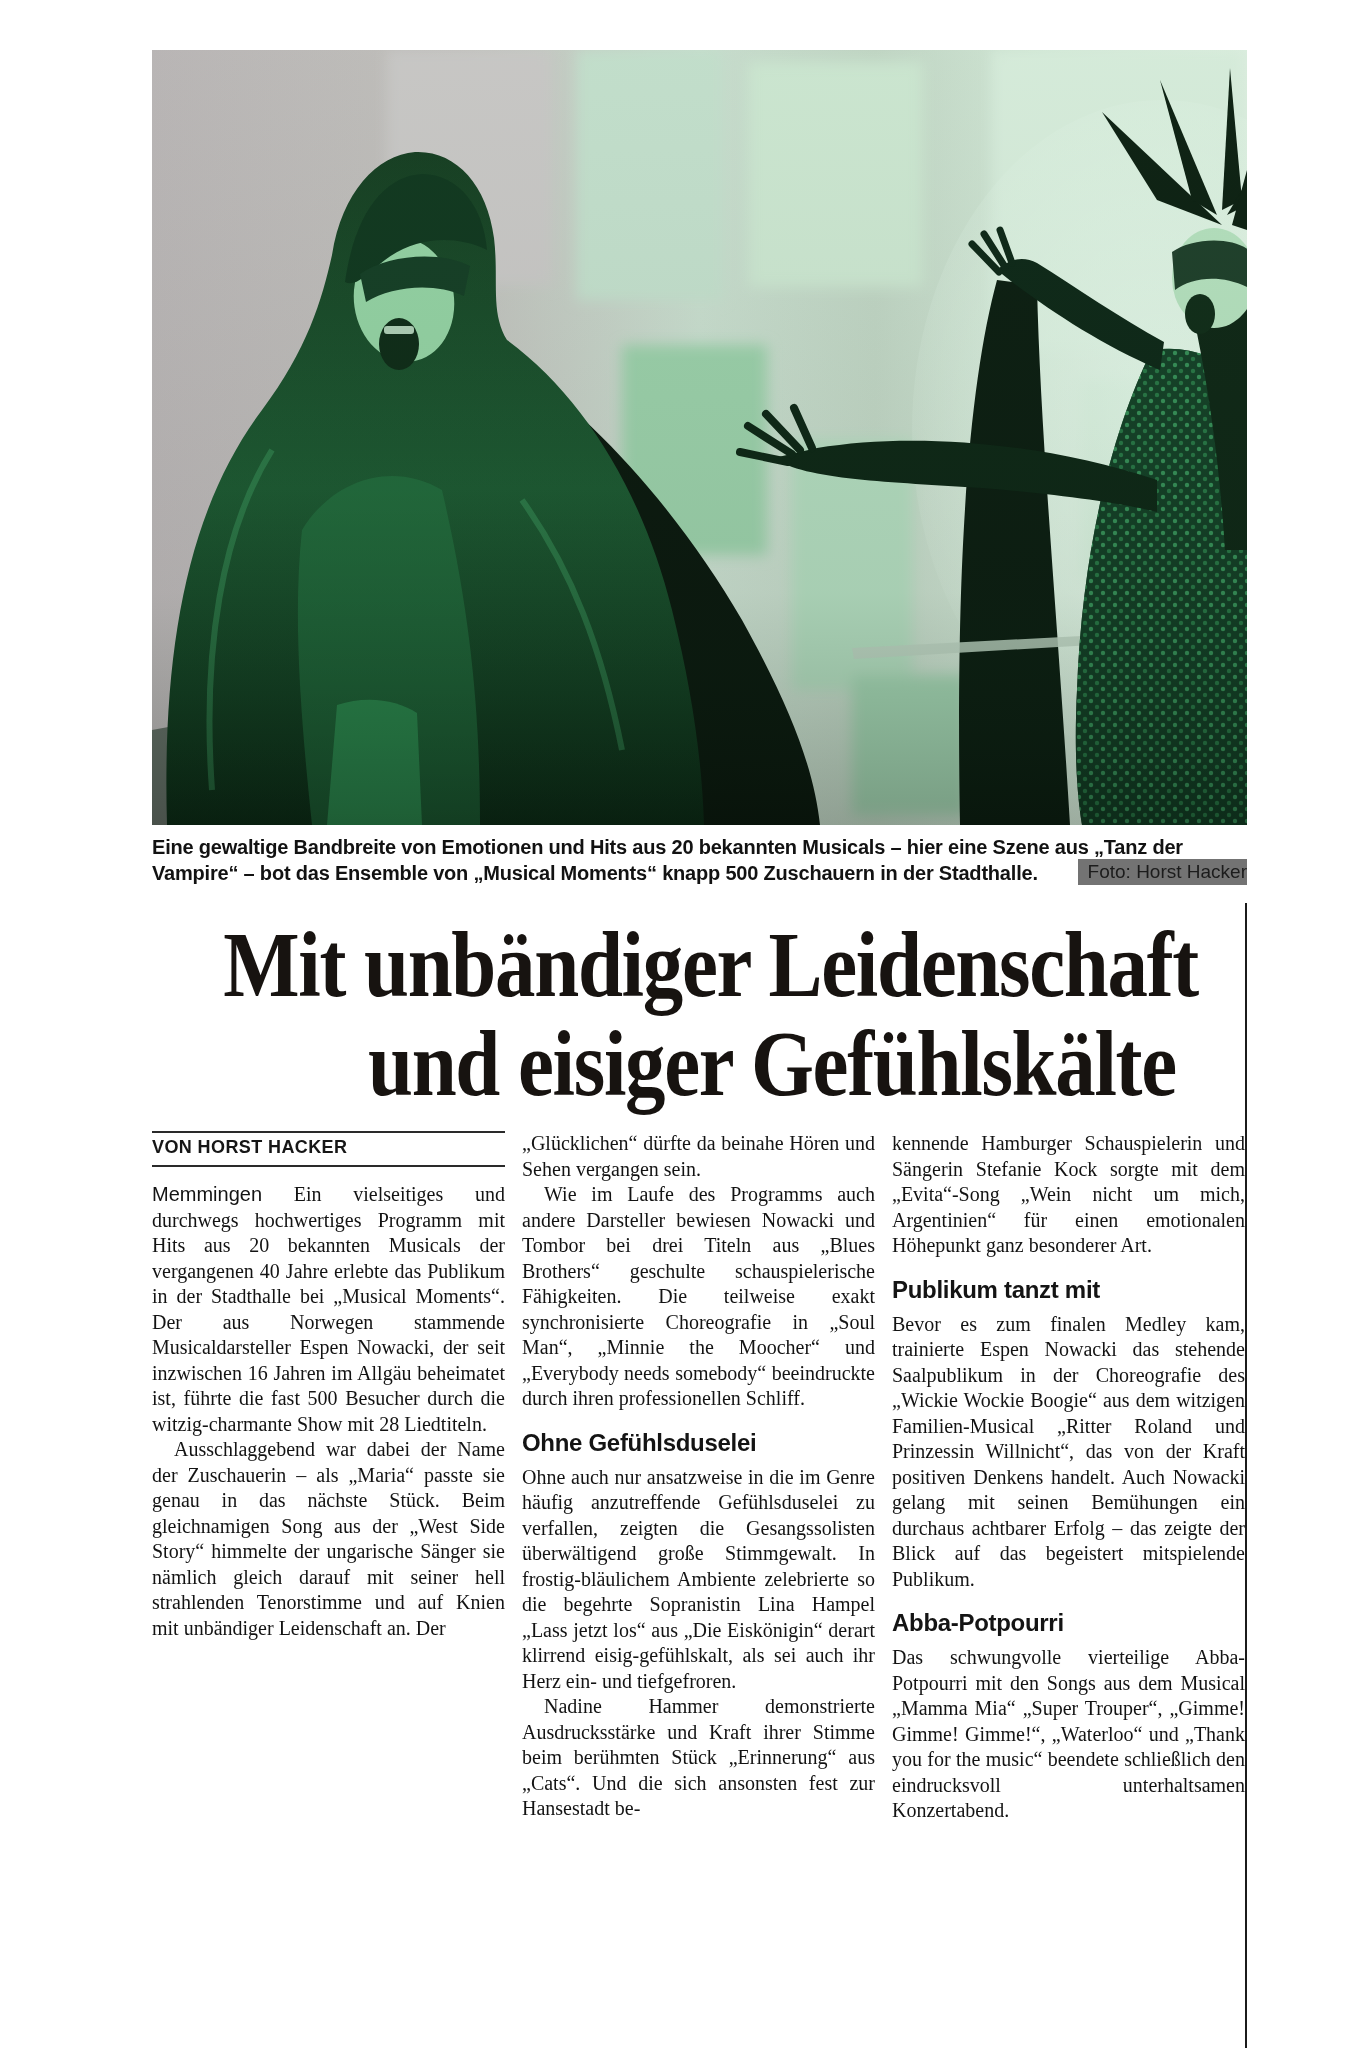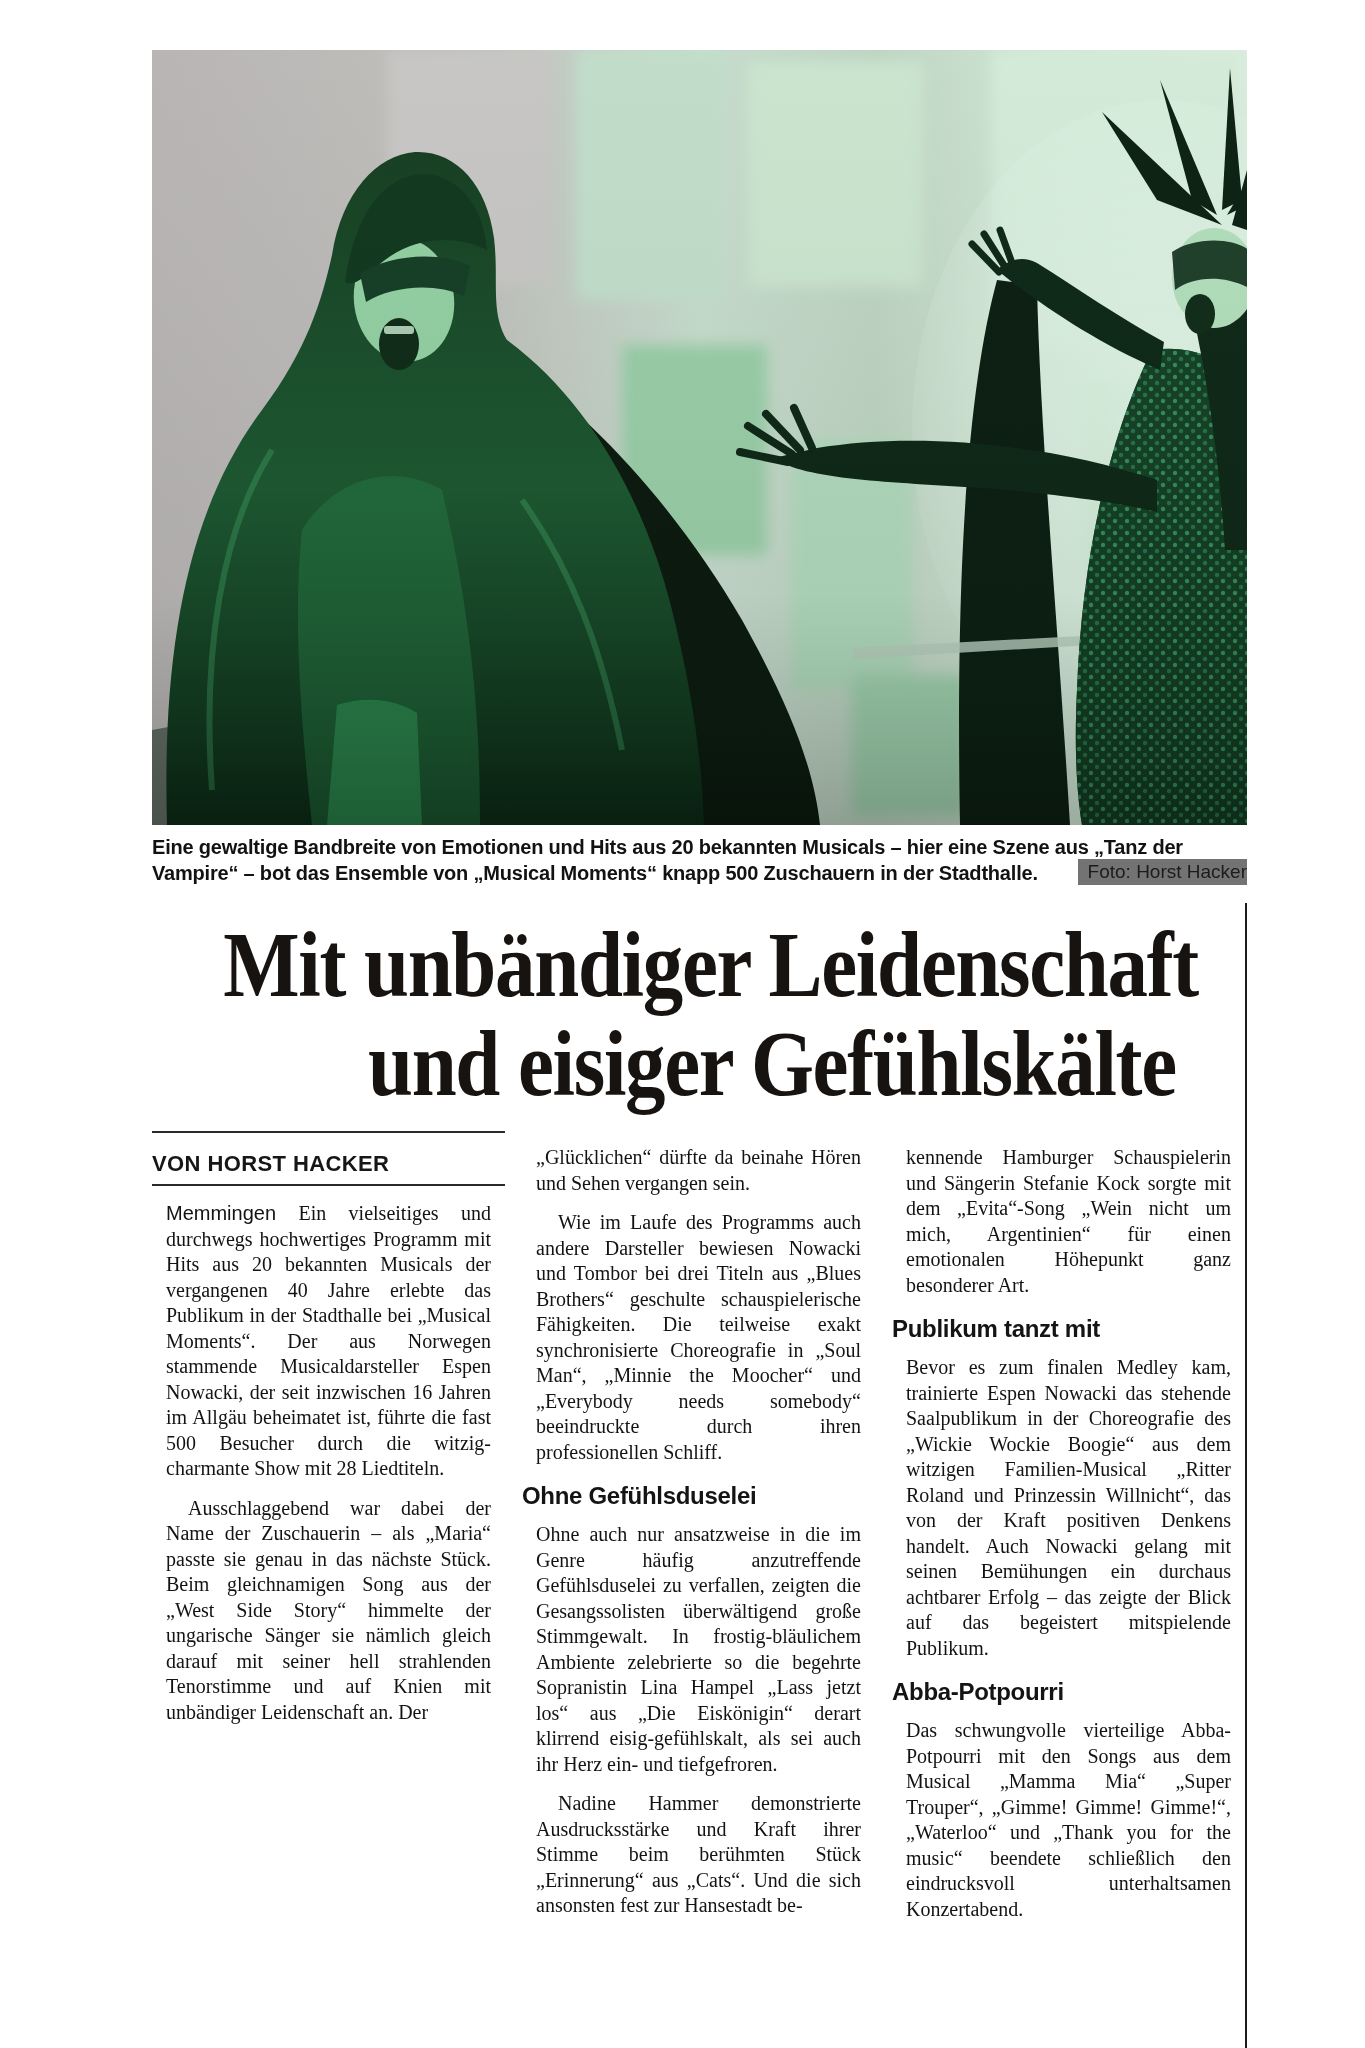"VON HORST HACKER" .byline-box { font-size: 22px -> 18px; padding: 18px 0 7px -> 4px 0 7px }
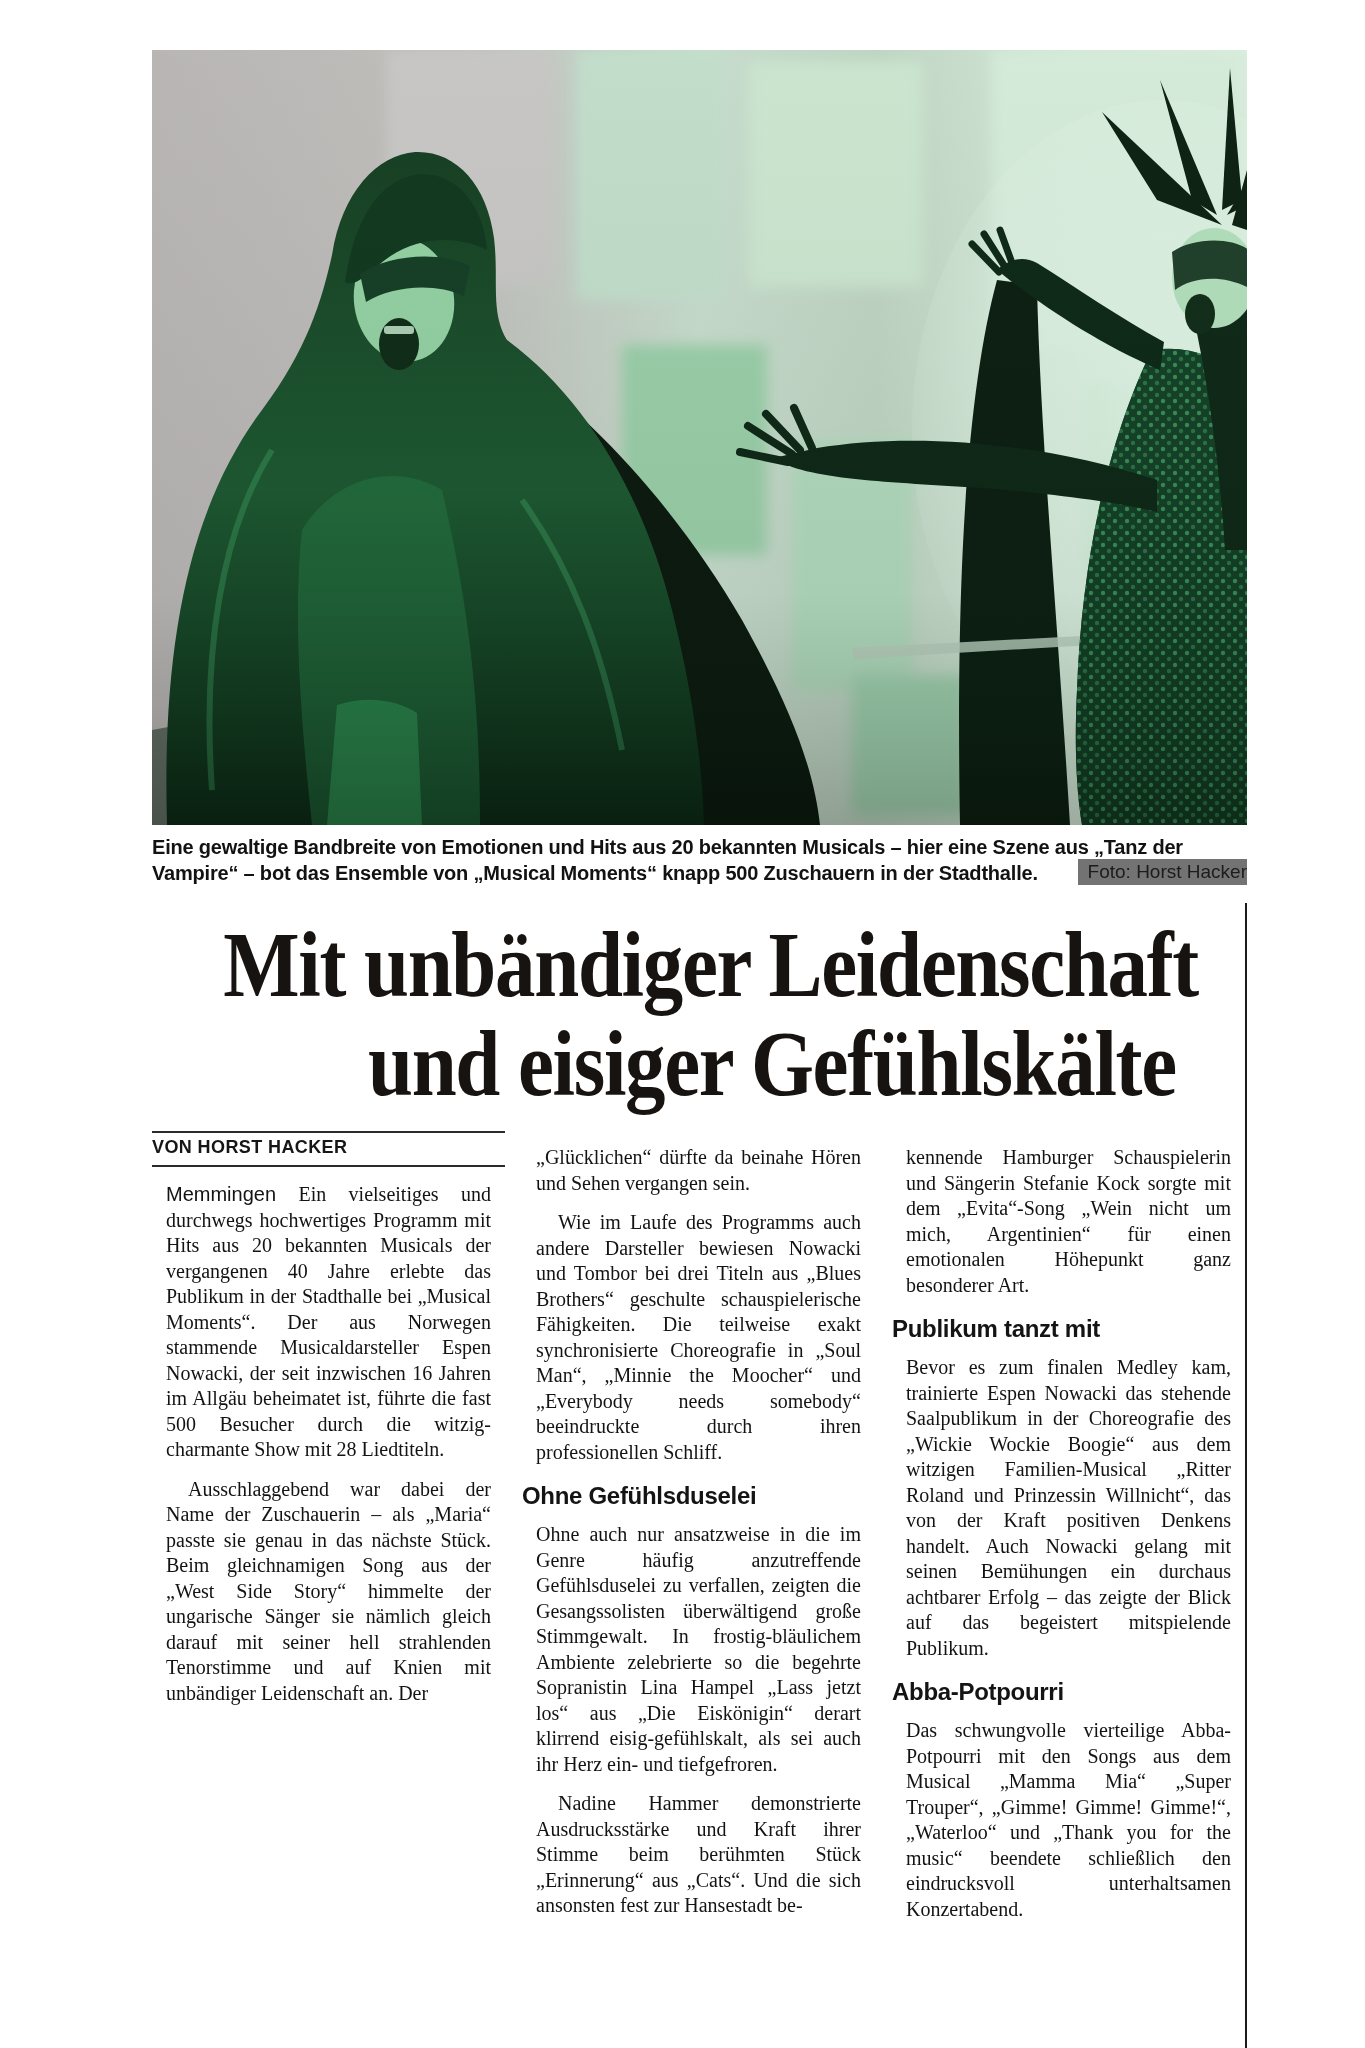"„Glücklichen“ dürfte da beinahe Hören" .para { margin: 14px -> 0 }
